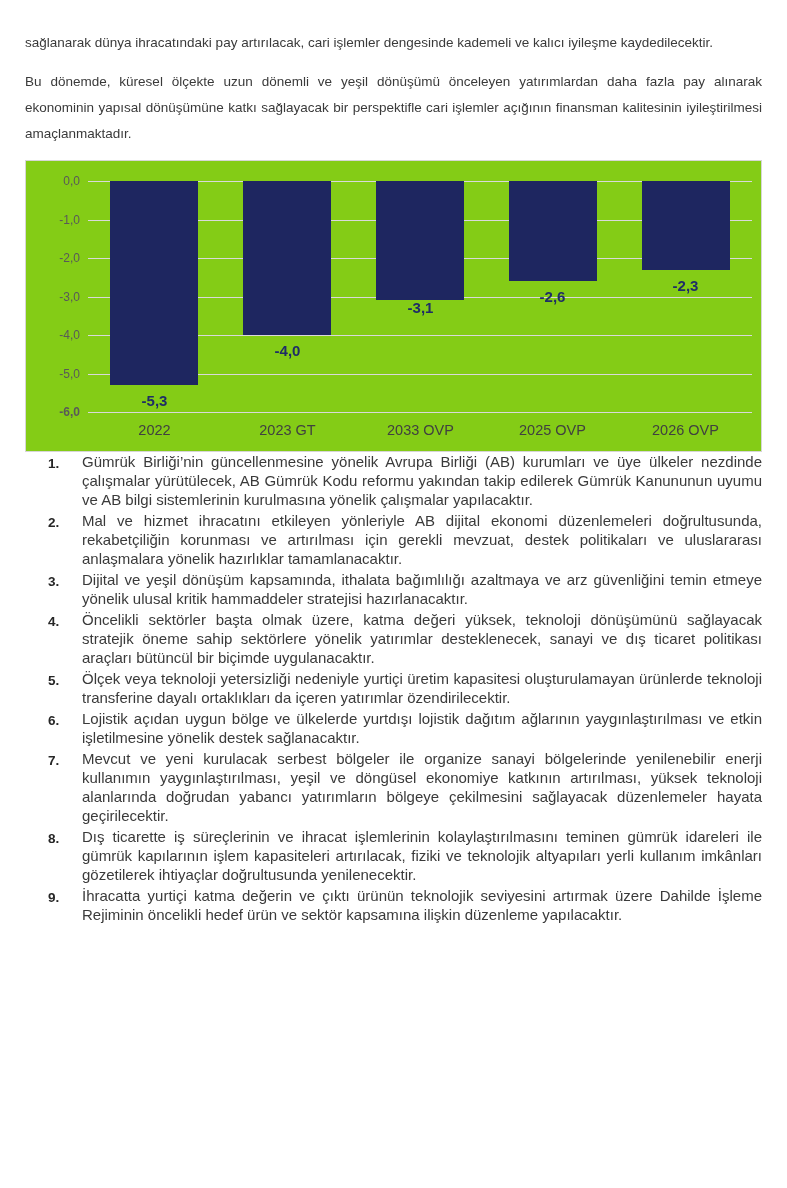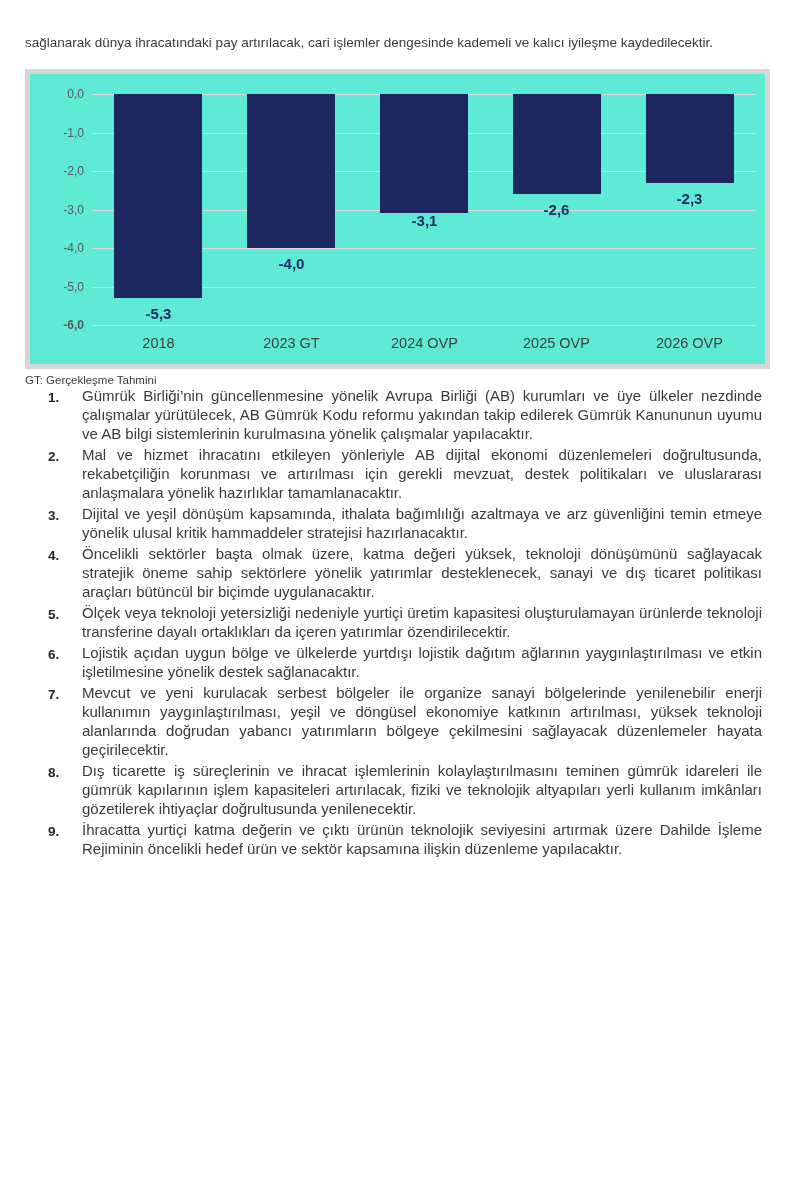"Bu dönemde, küresel ölçekte uzun" p.para { html: none -> <p>Bu dönemde, küresel ölçekte uzun dönemli ve yeşil dönüşümü önceleyen yatırımlardan daha fazla pay alınarak ekonominin yapısal dönüşümüne katkı sağlayacak bir perspektifle cari işlemler açığının finansman kalitesinin iyileştirilmesi amaçlanmaktadır.</p> }
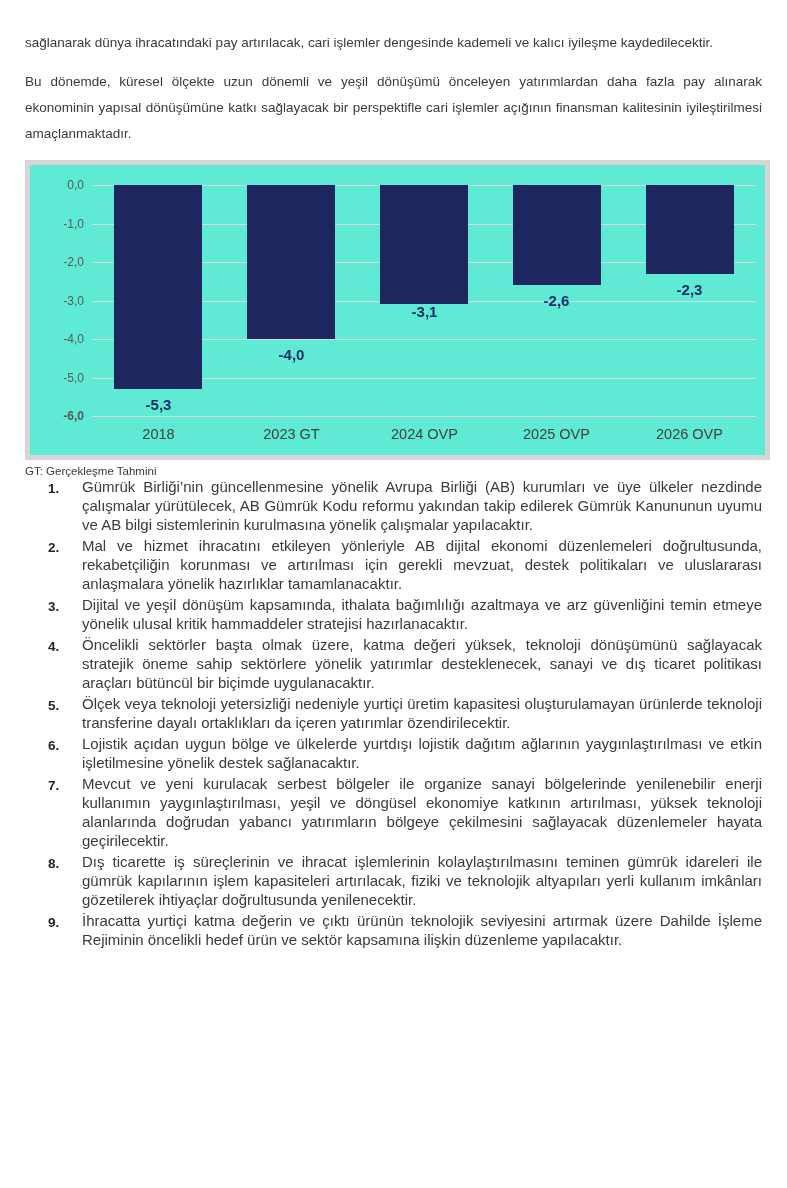"0,0" .chart-box { background: #5eead4 -> #84cc16; border: 5px solid #3b82f6 -> 1px solid #3b82f6 }
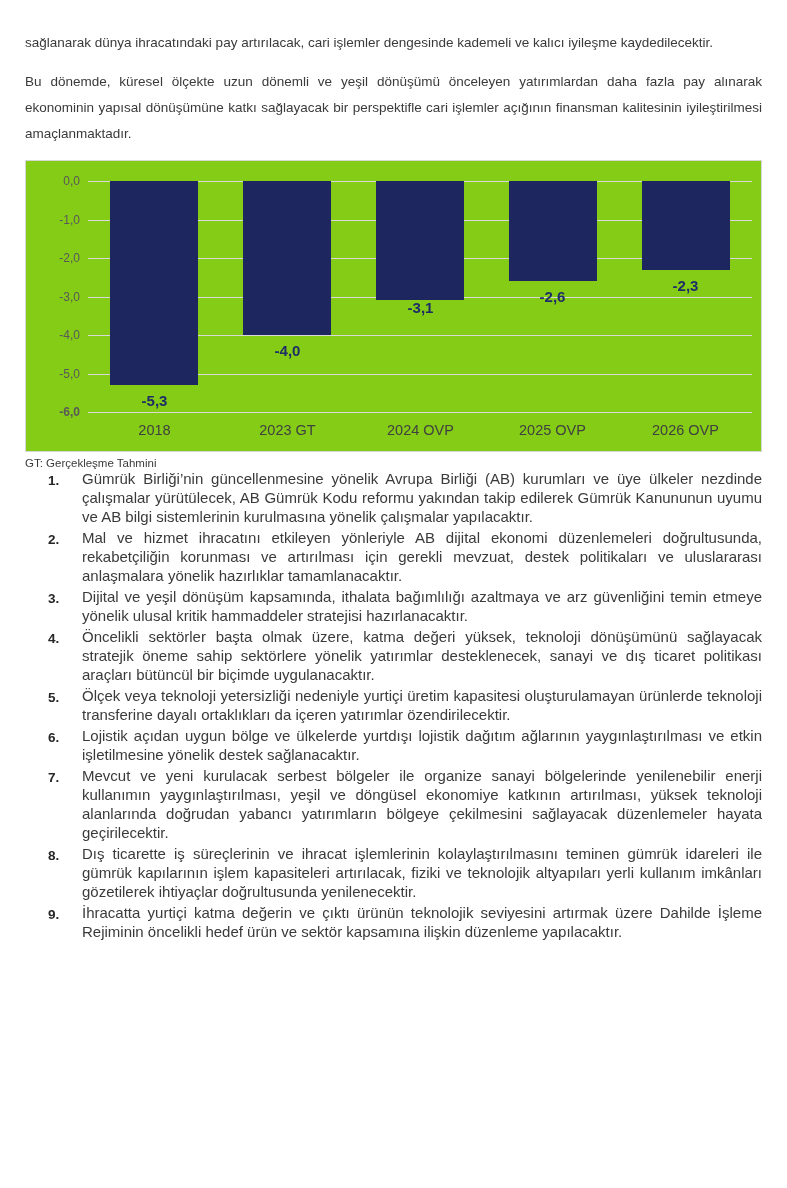"2018" div.cat-label { text: 2018 -> 2022 }
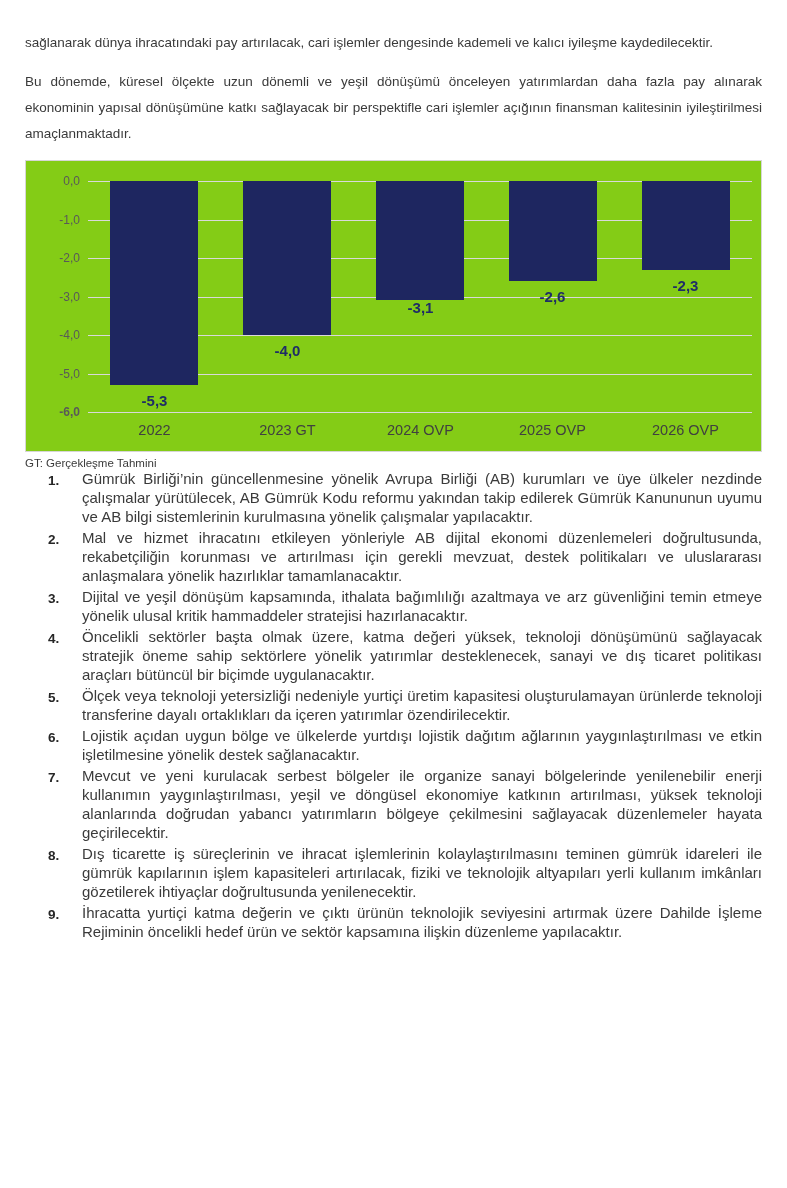"2024 OVP" div.cat-label { text: 2024 -> 2033 }
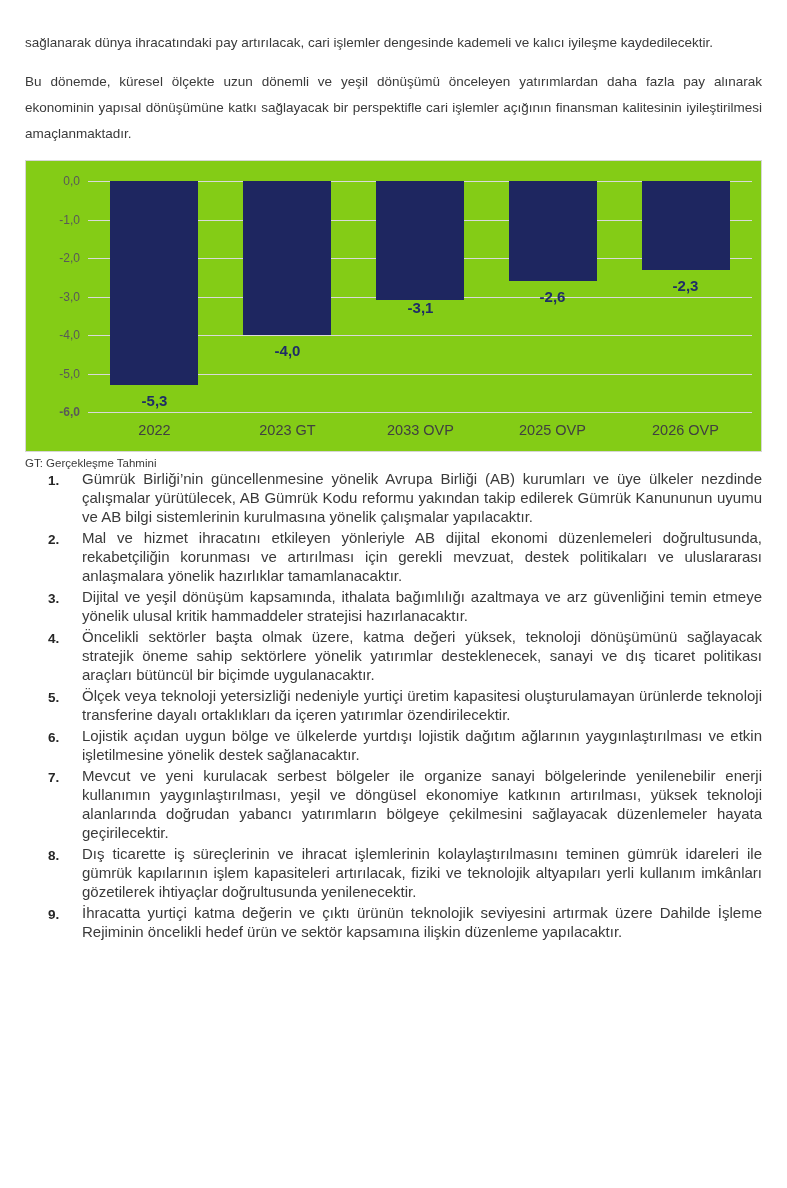"GT: Gerçekleşme Tahmini" div.chart-note { html: <div>GT: Gerçekleşme Tahmini</div> -> none }
